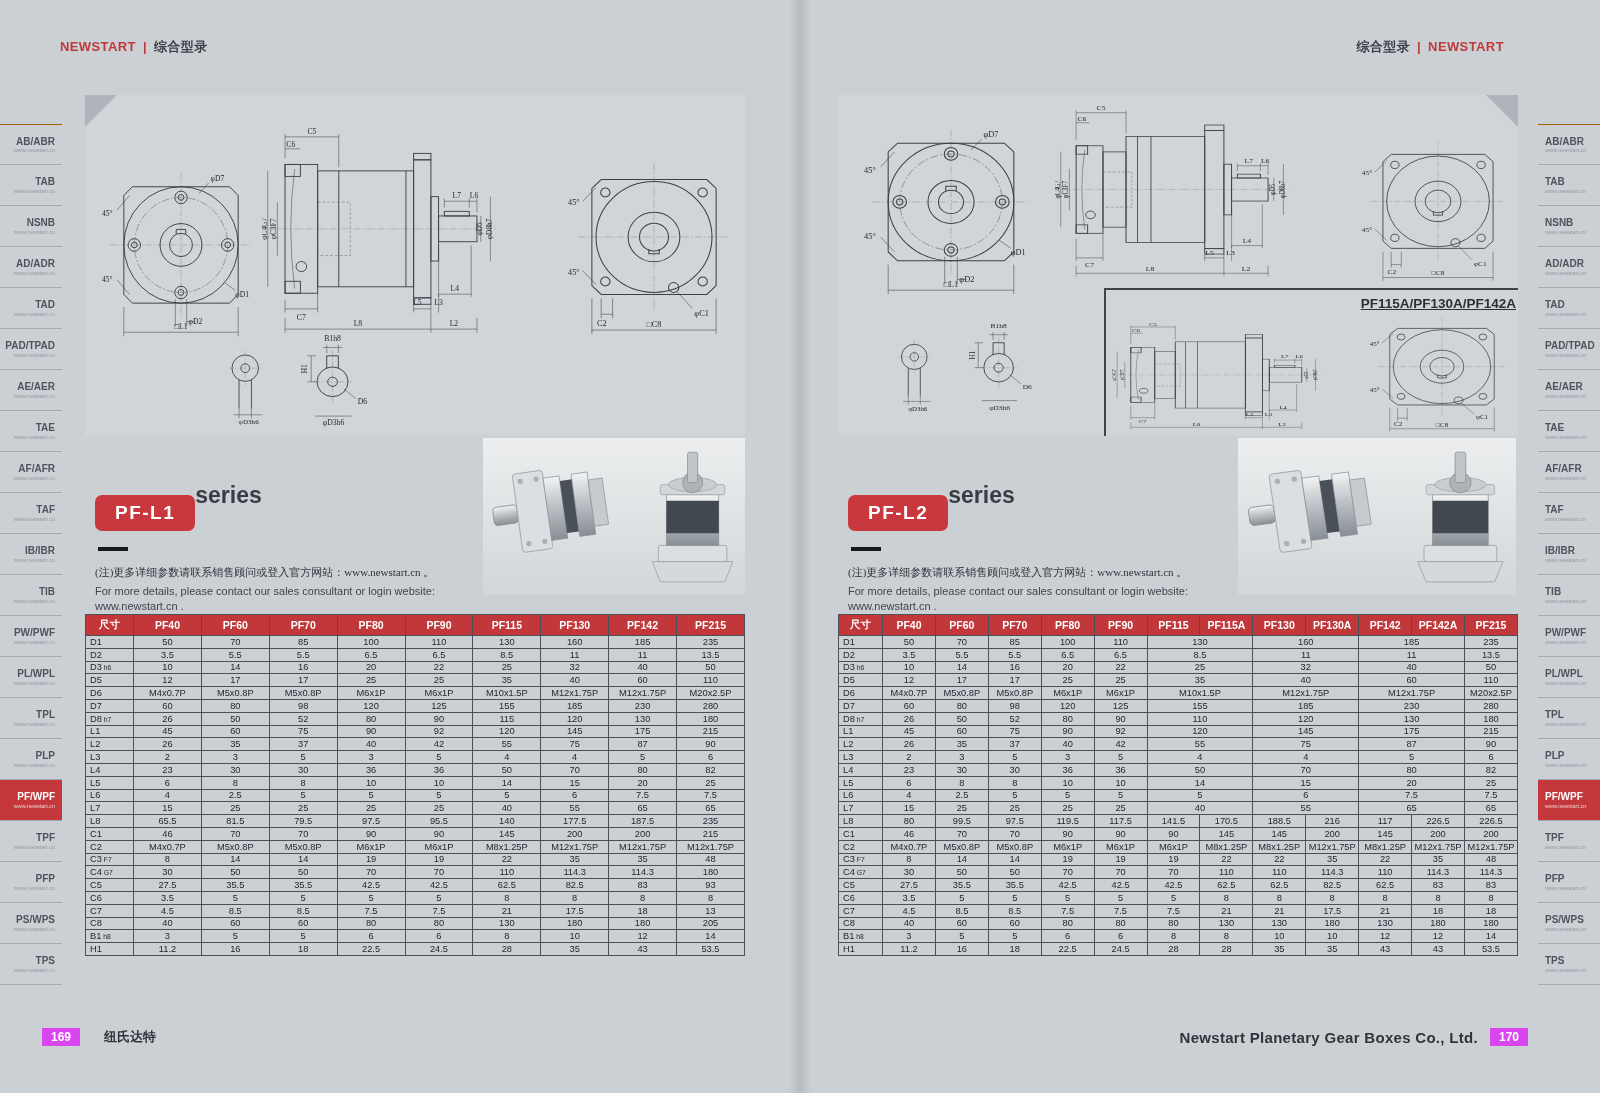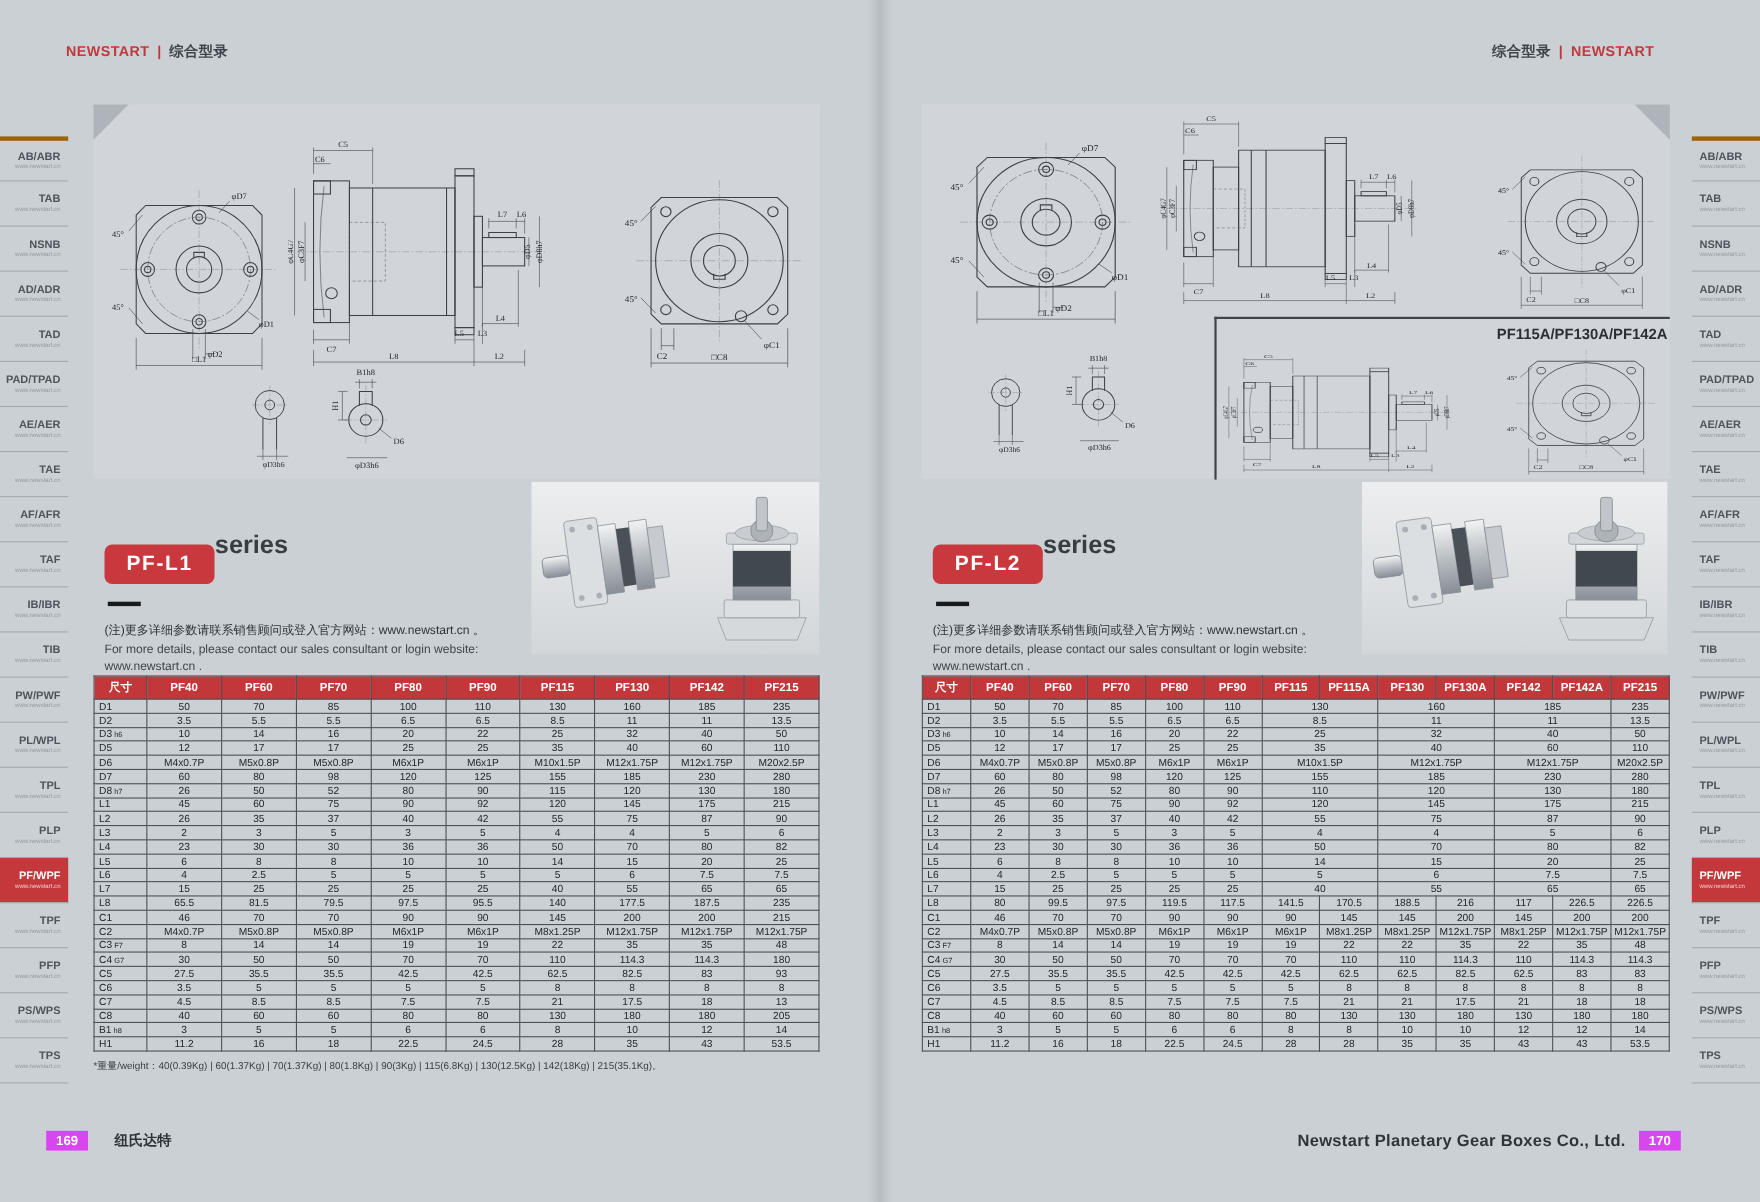"AB/ABR" .sidebar .sitem:first-child { border-top: 4px solid #a16207 -> 1px solid #a16207 }
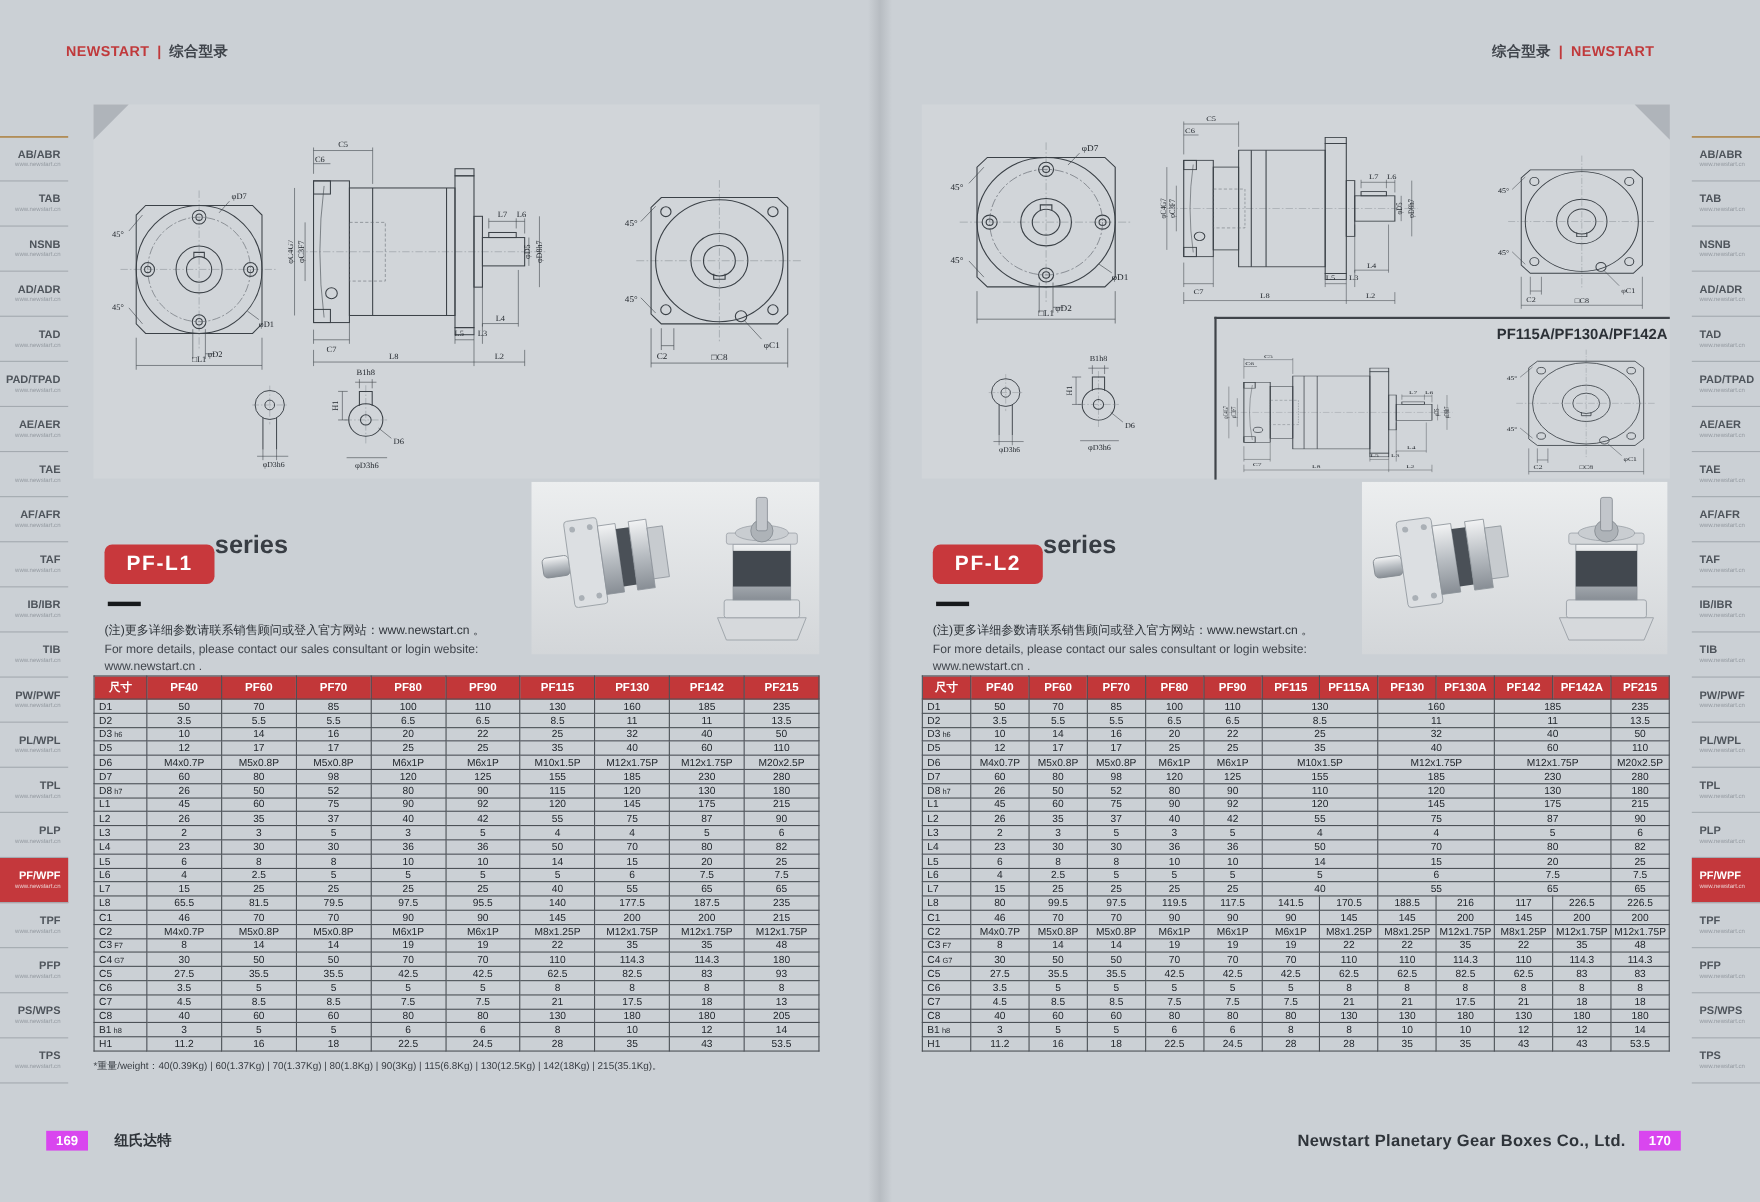"PF115A/PF130A/PF142A" .variant { text-decoration: none -> underline }
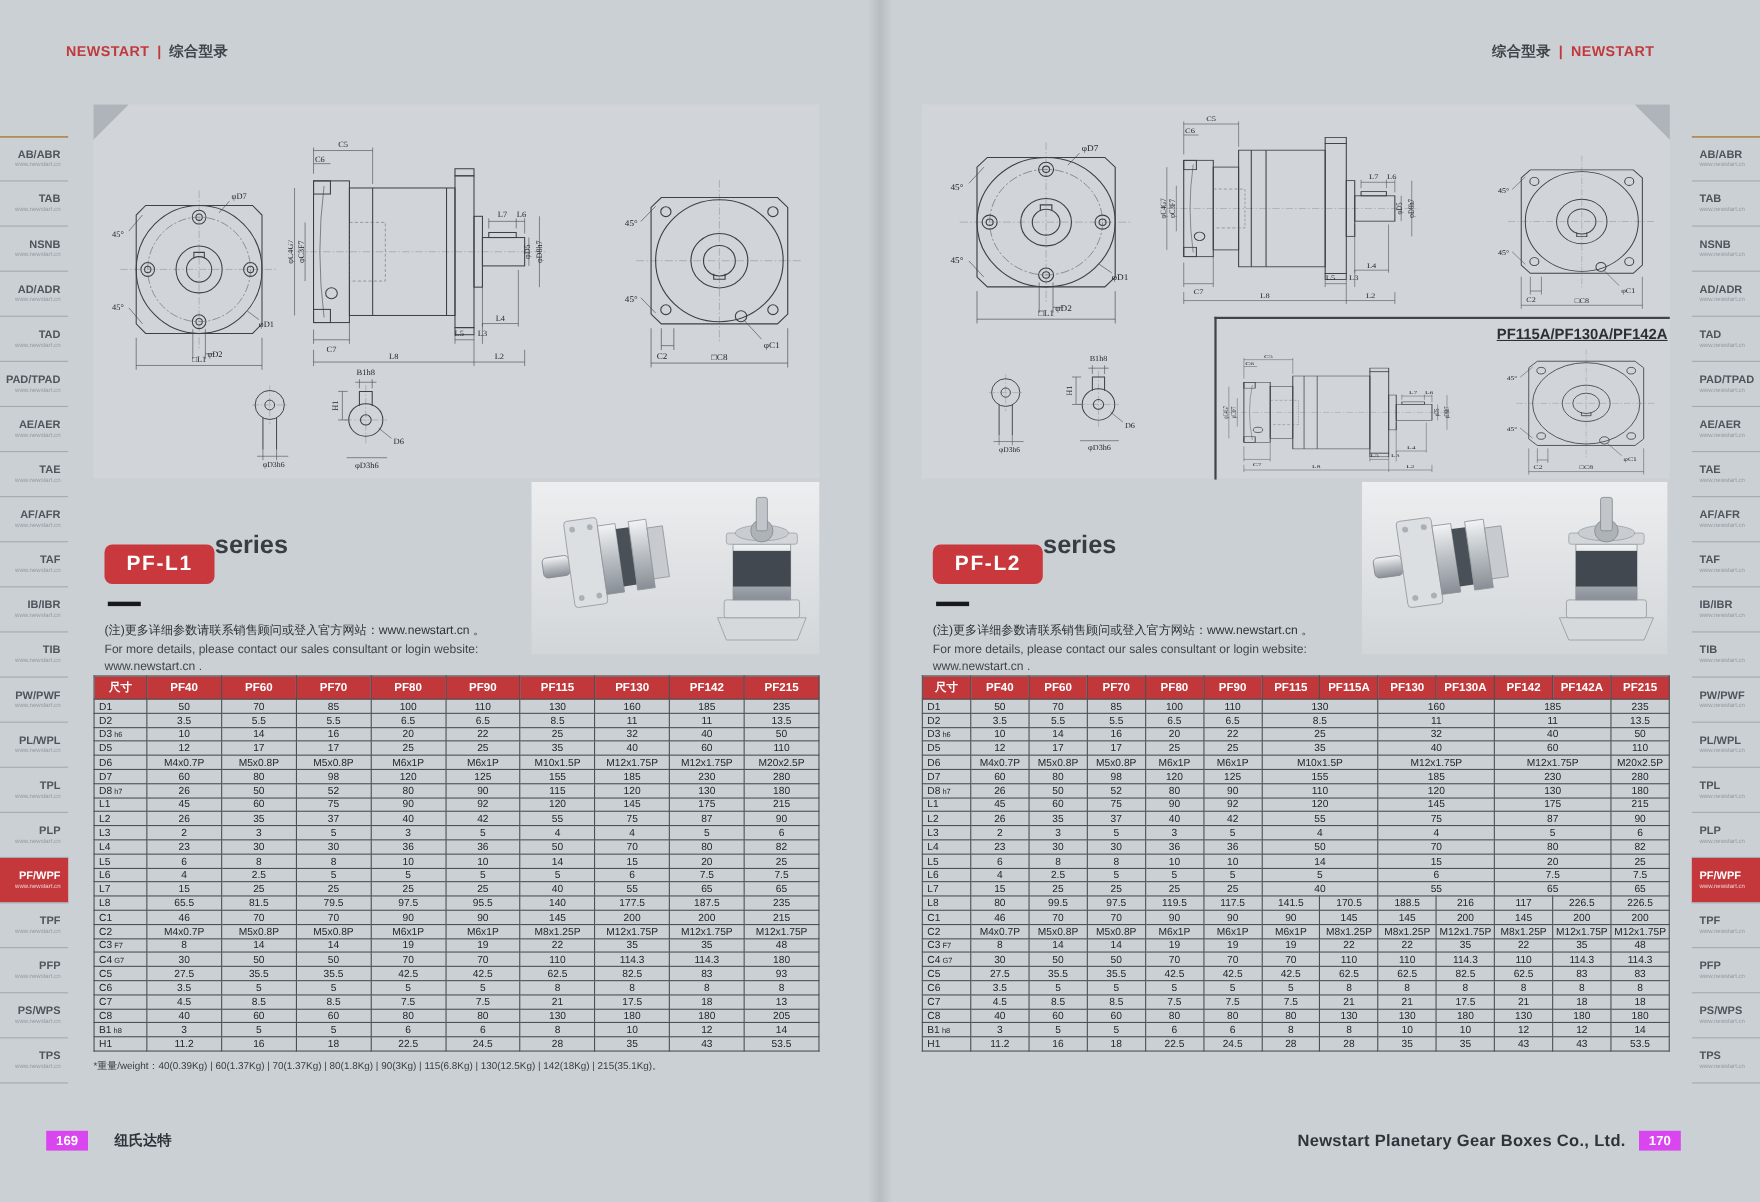"(注)更多详细参数请联系销售顾问或登入官方网站：www.newstart.cn" .note-cn { font-family: none -> Liberation Serif, serif }
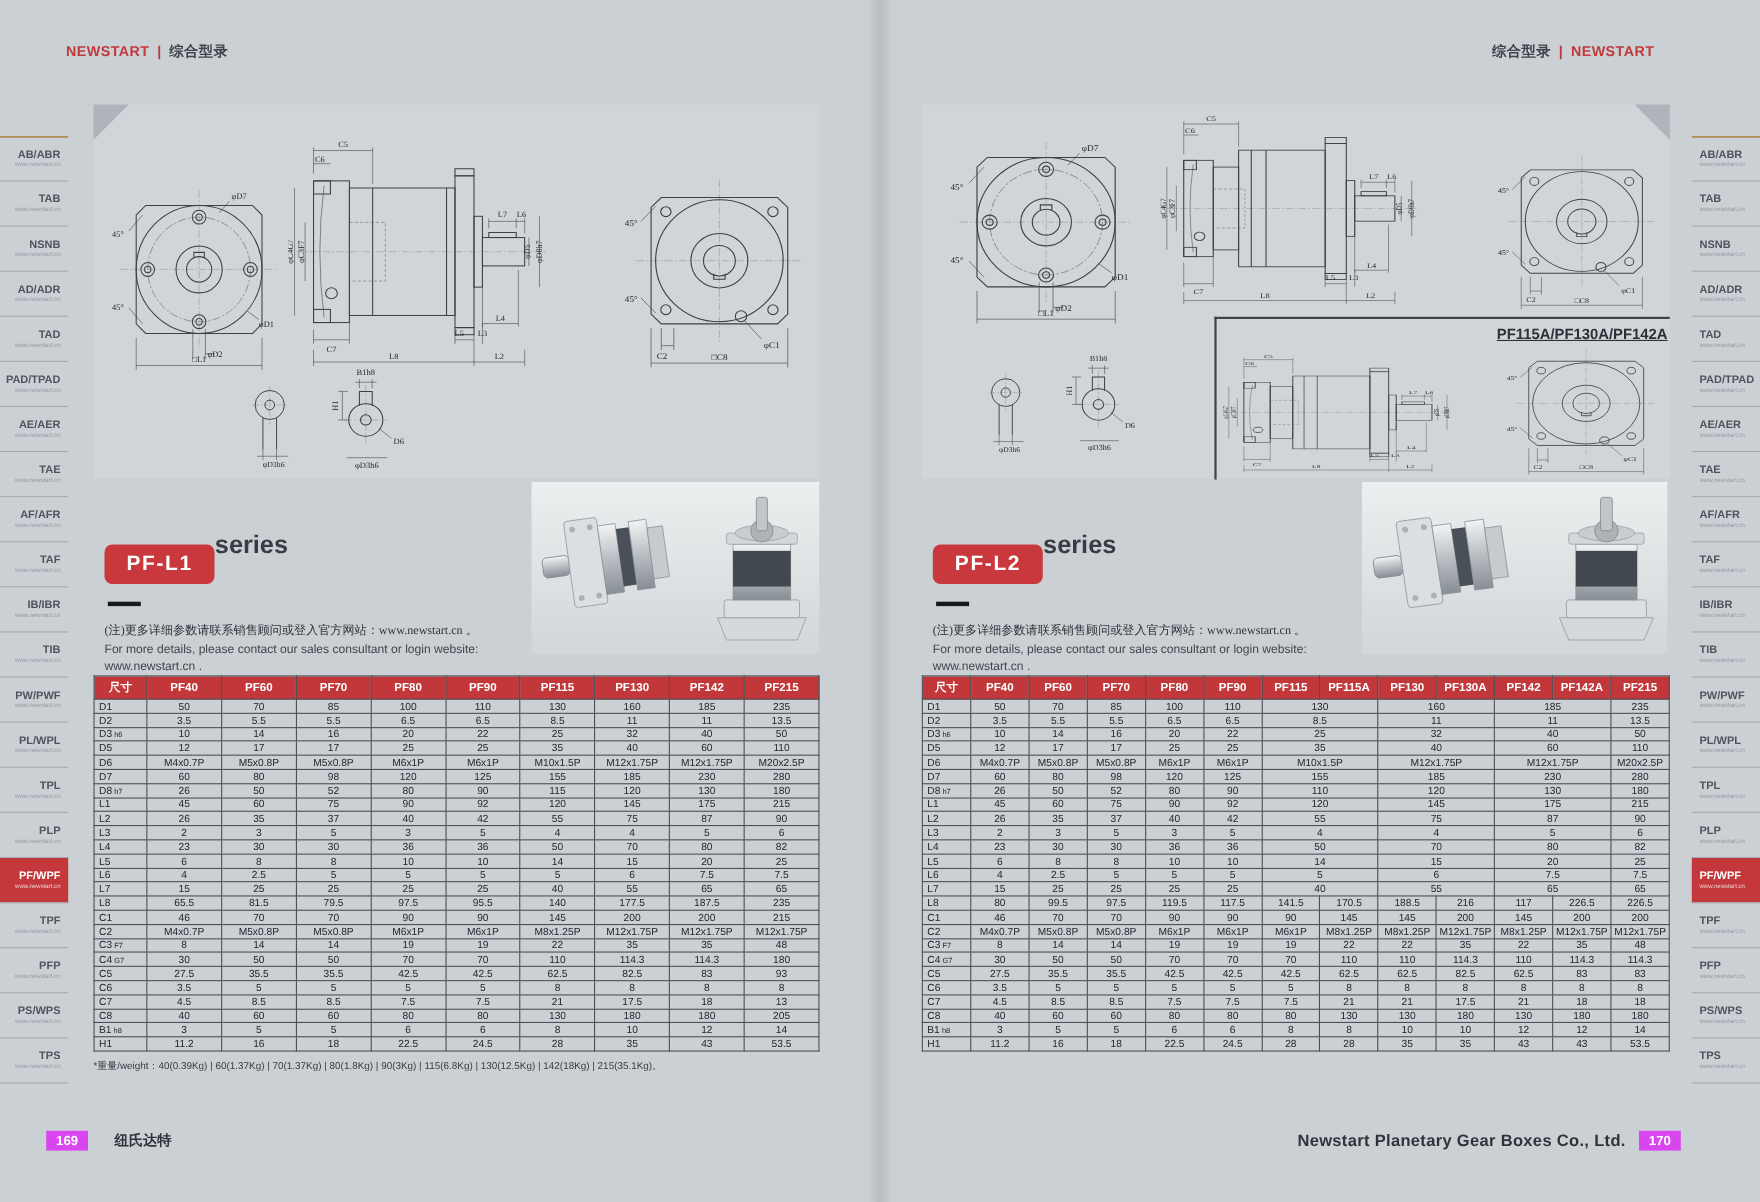"*重量/weight：40(0.39Kg) | 60(1.37Kg) |" div.tfoot { html: <div>*重量/weight：40(0.39Kg) | 60(1.37Kg) | 70(1.37Kg) | 80(1.8Kg) | 90(3Kg) | 115(6.8Kg) | 130(12.5Kg) | 142(18Kg) | 215(35.1Kg)。</div> -> none }
